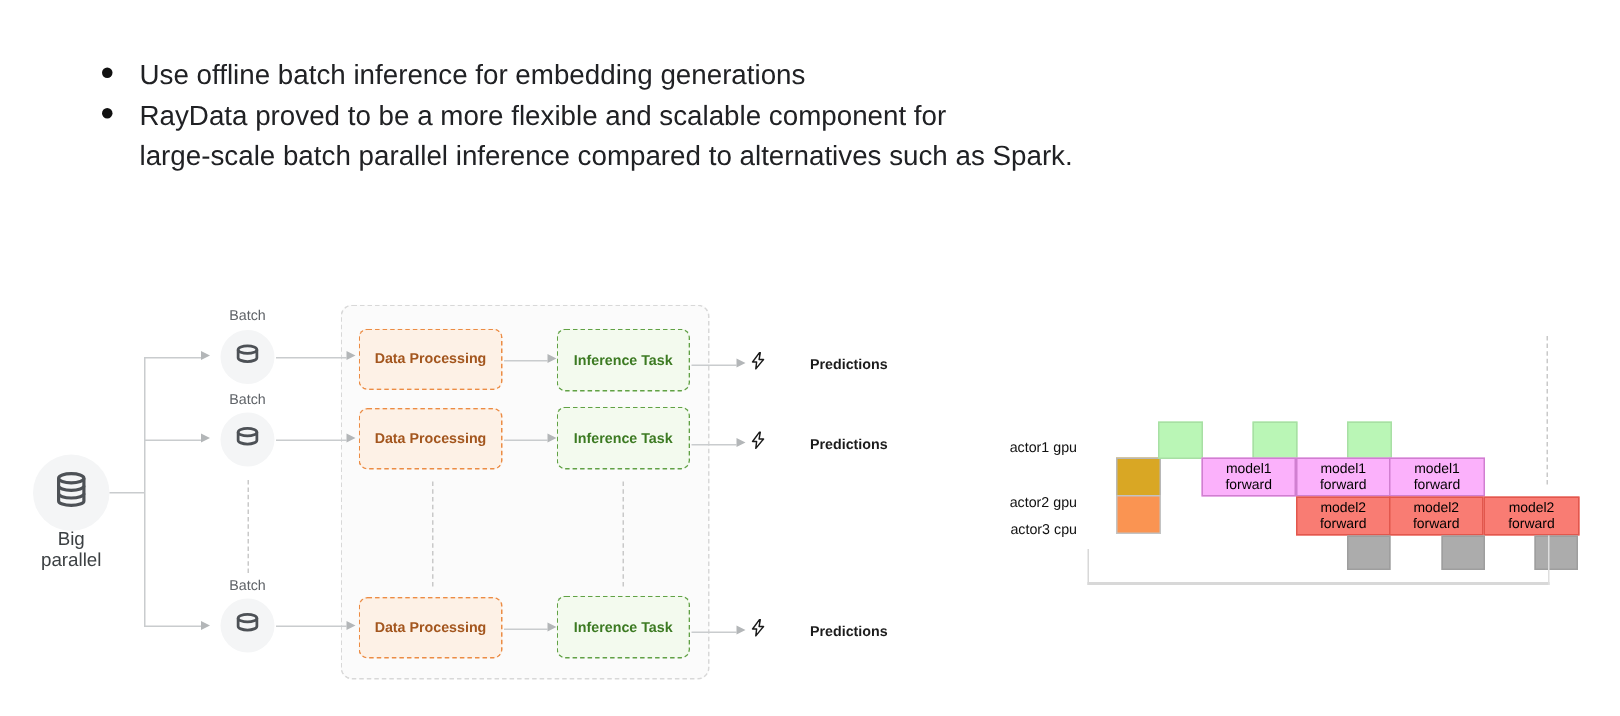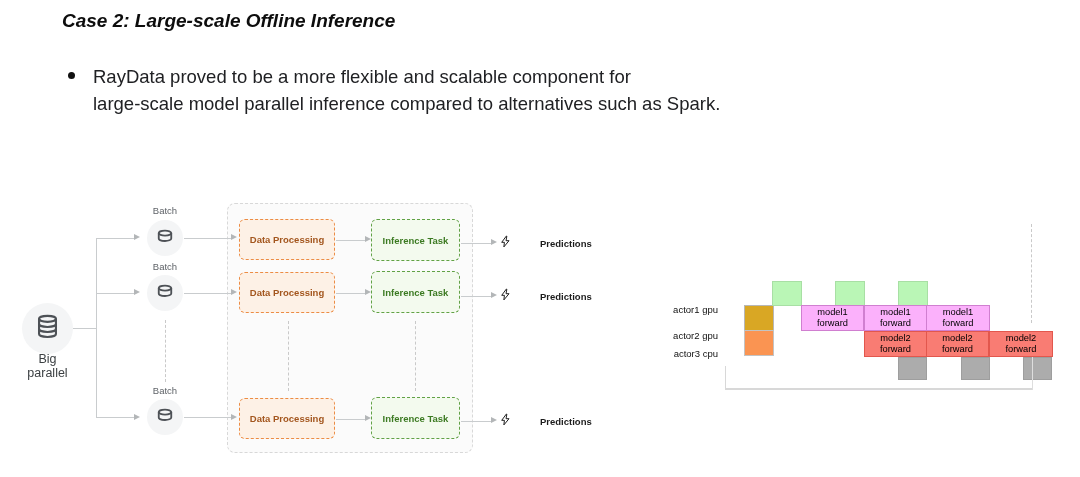"Case 2: Large-scale Offline Inference" div.title { html: <div>Case 2: Large-scale Offline Inference</div> -> none }
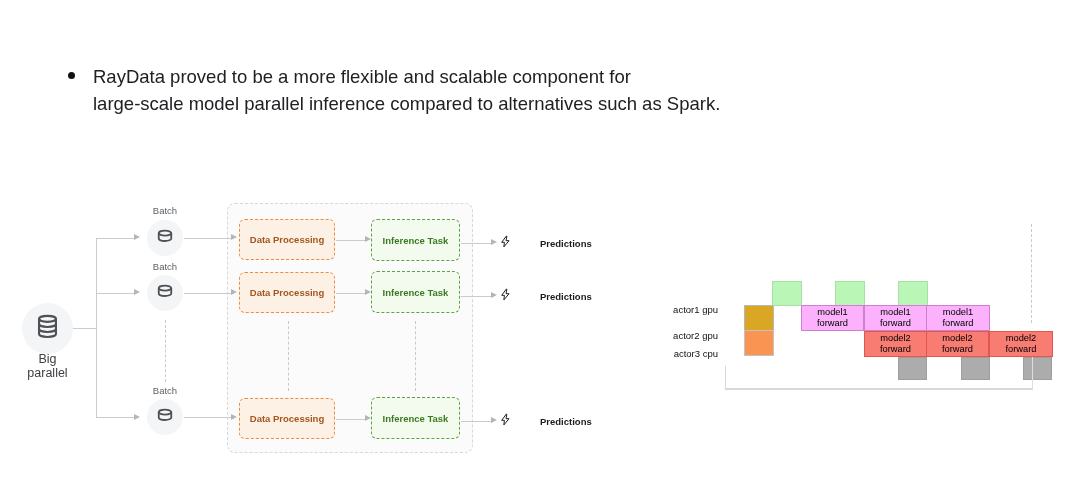"Use offline batch inference for" div.bullet { html: none -> <div> <span></span> <div> <div>Use offline batch inference for embedding generations</div> </div> </div> }
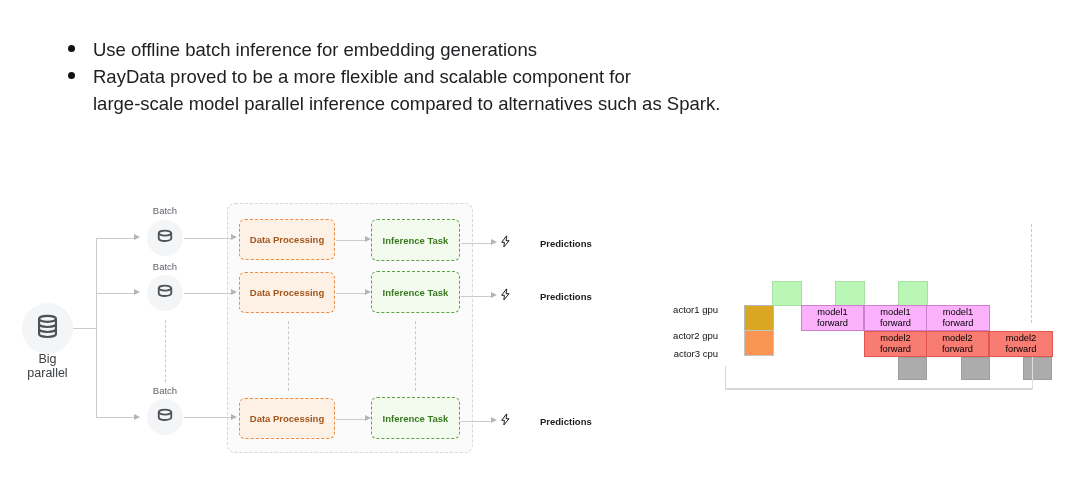"large-scale model parallel inference" div { text: model -> batch }
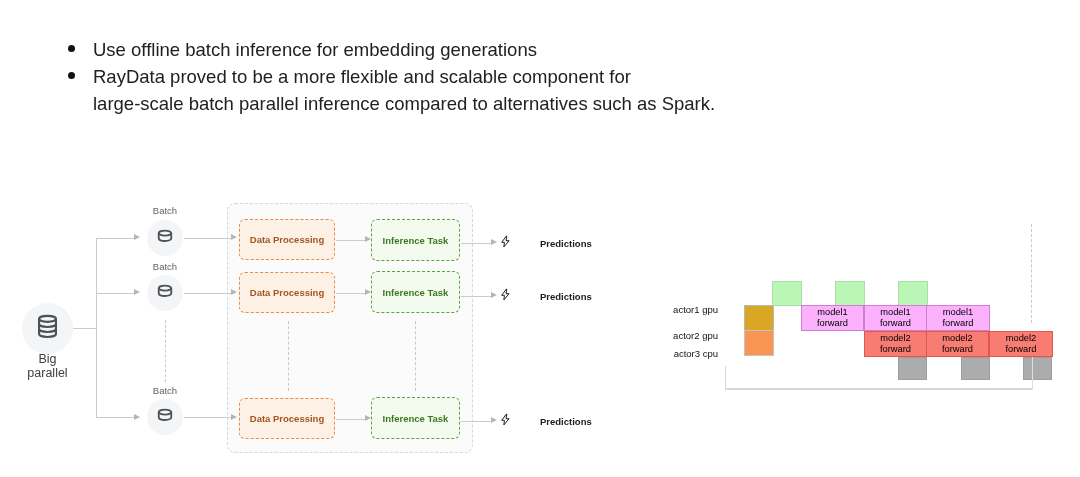"actor1 gpu" .tll1 { top: 304px -> 293px }
